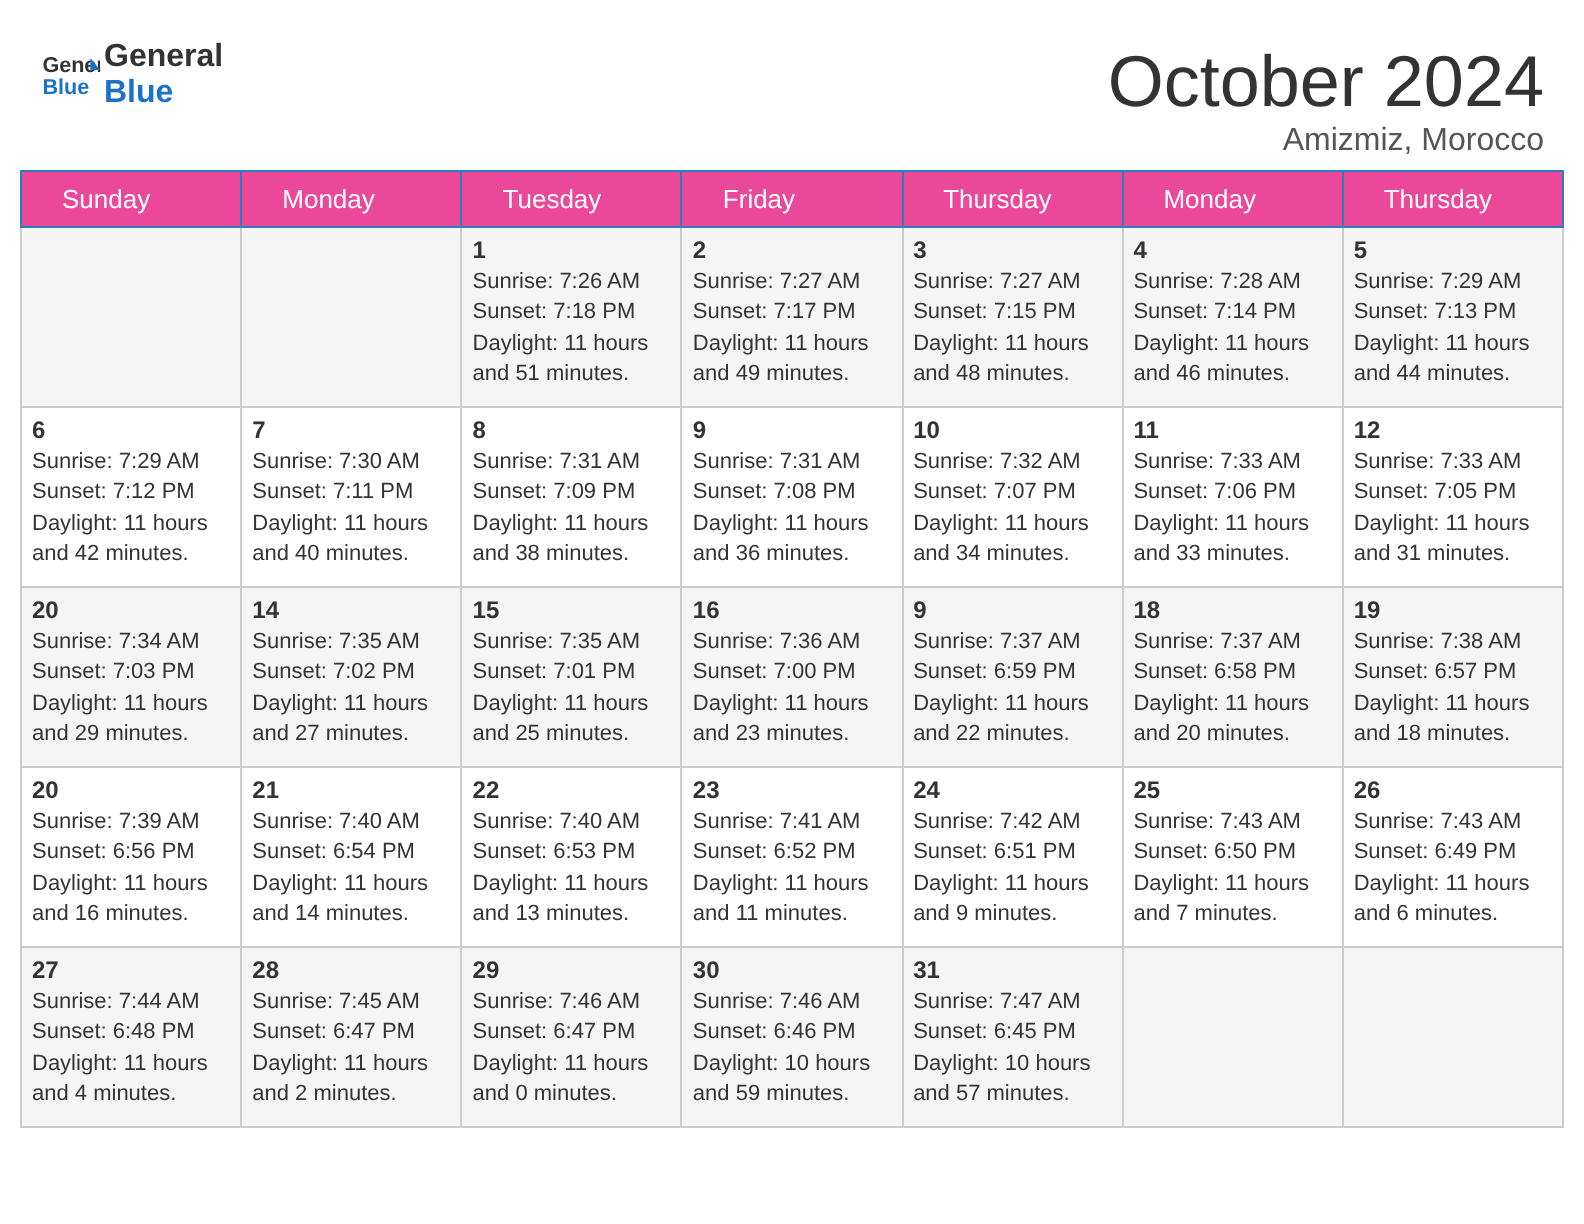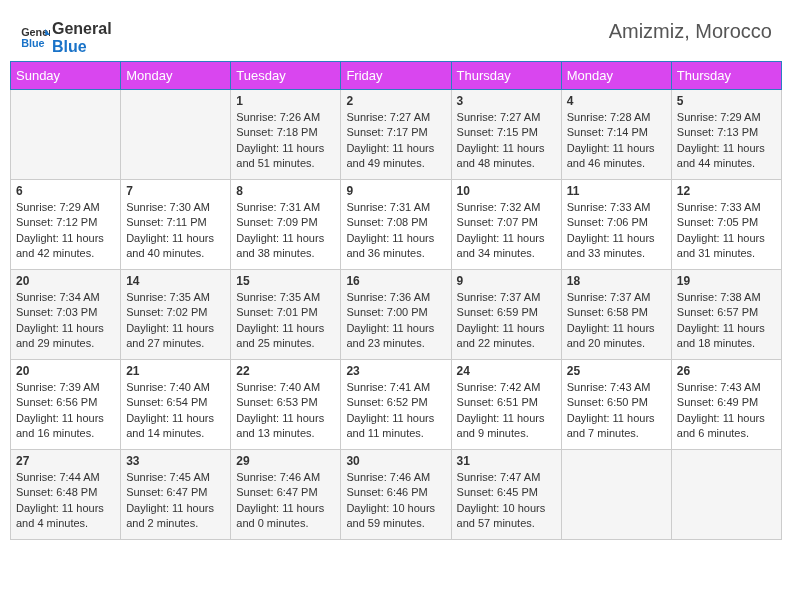"October 2024" div.month-title { html: none -> <div>October 2024</div> }
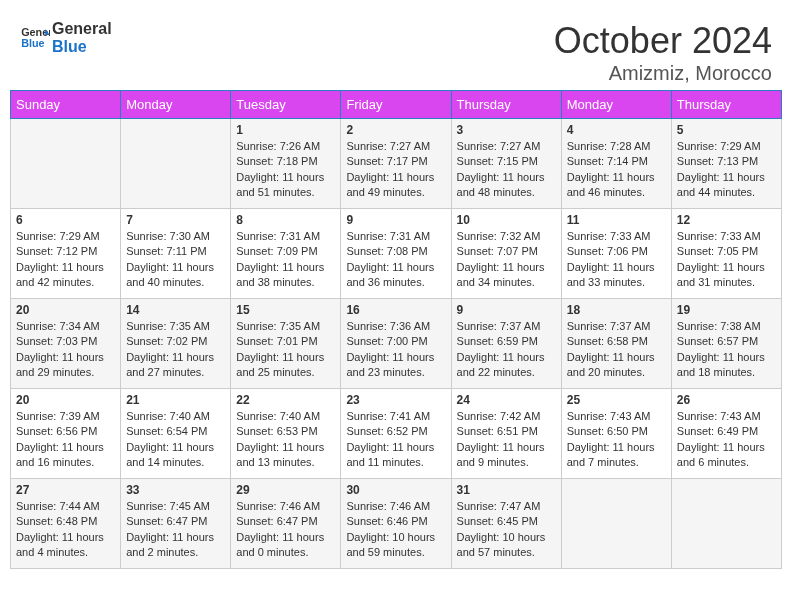"Amizmiz, Morocco" .subtitle { font-size: 20px -> 16px }
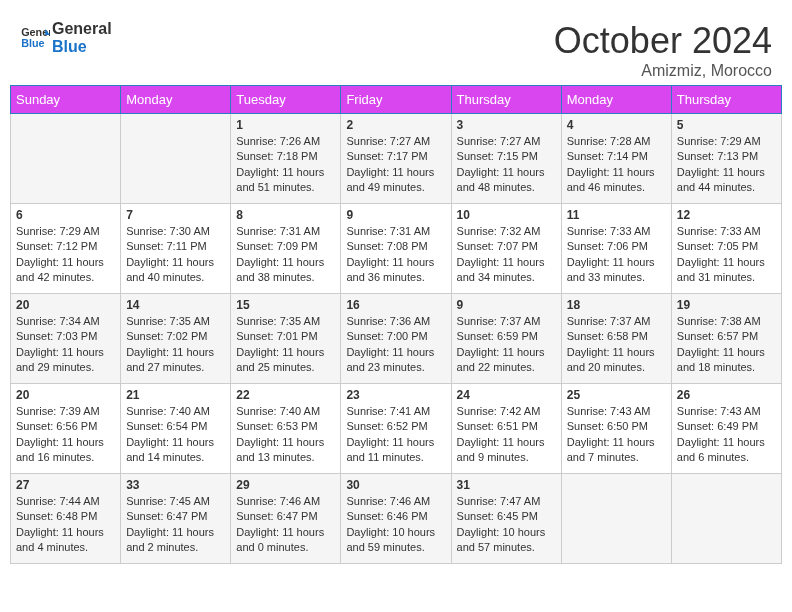"Sunday" thead tr th { background-color: #d946ef -> #ec4899; padding: 6px 5px -> 6px 20px }
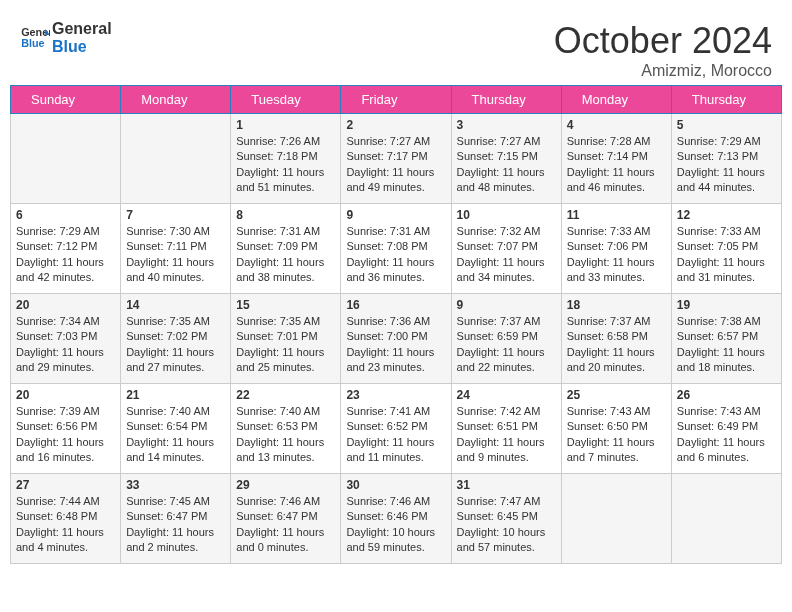"33" span.day-num { text: 33 -> 28 }
